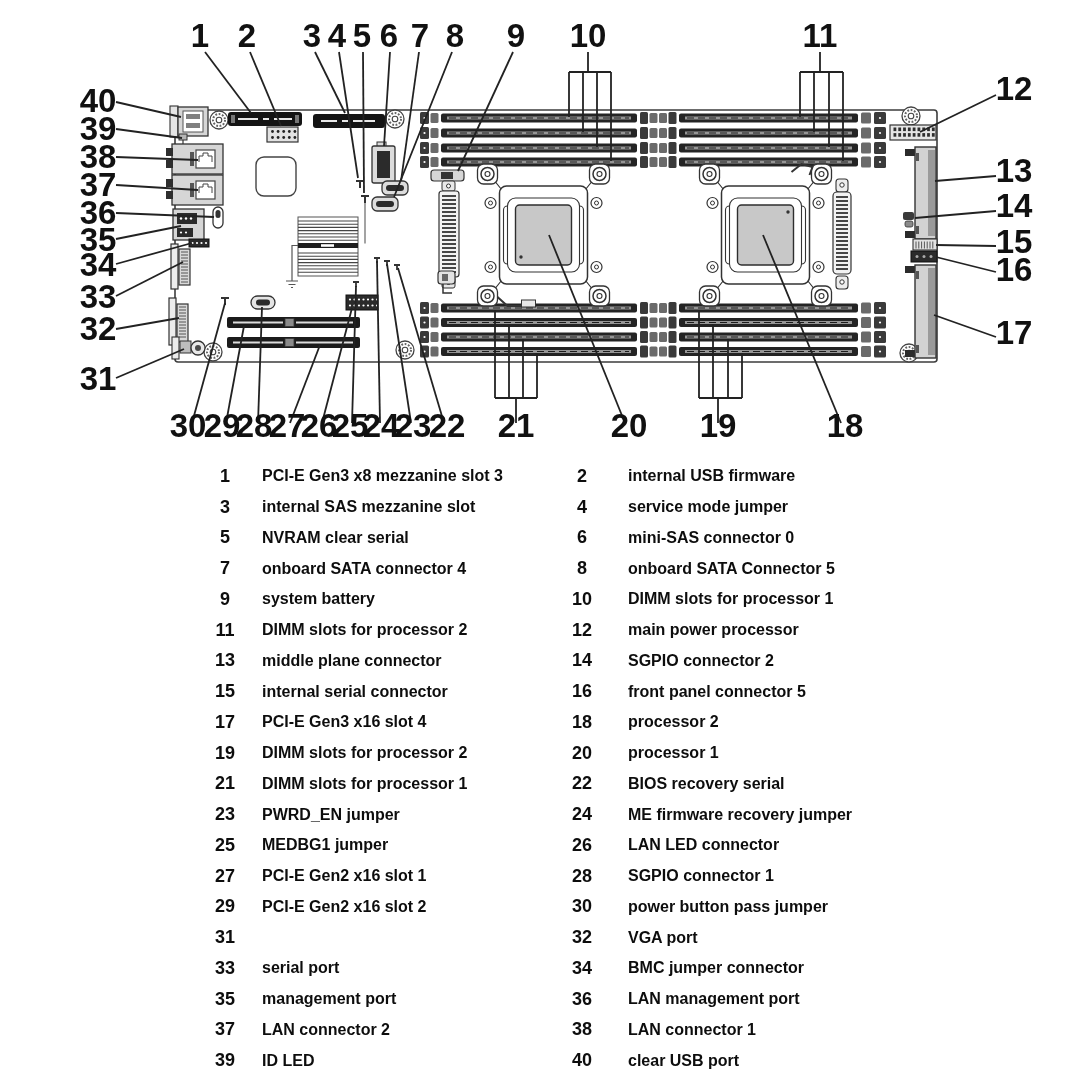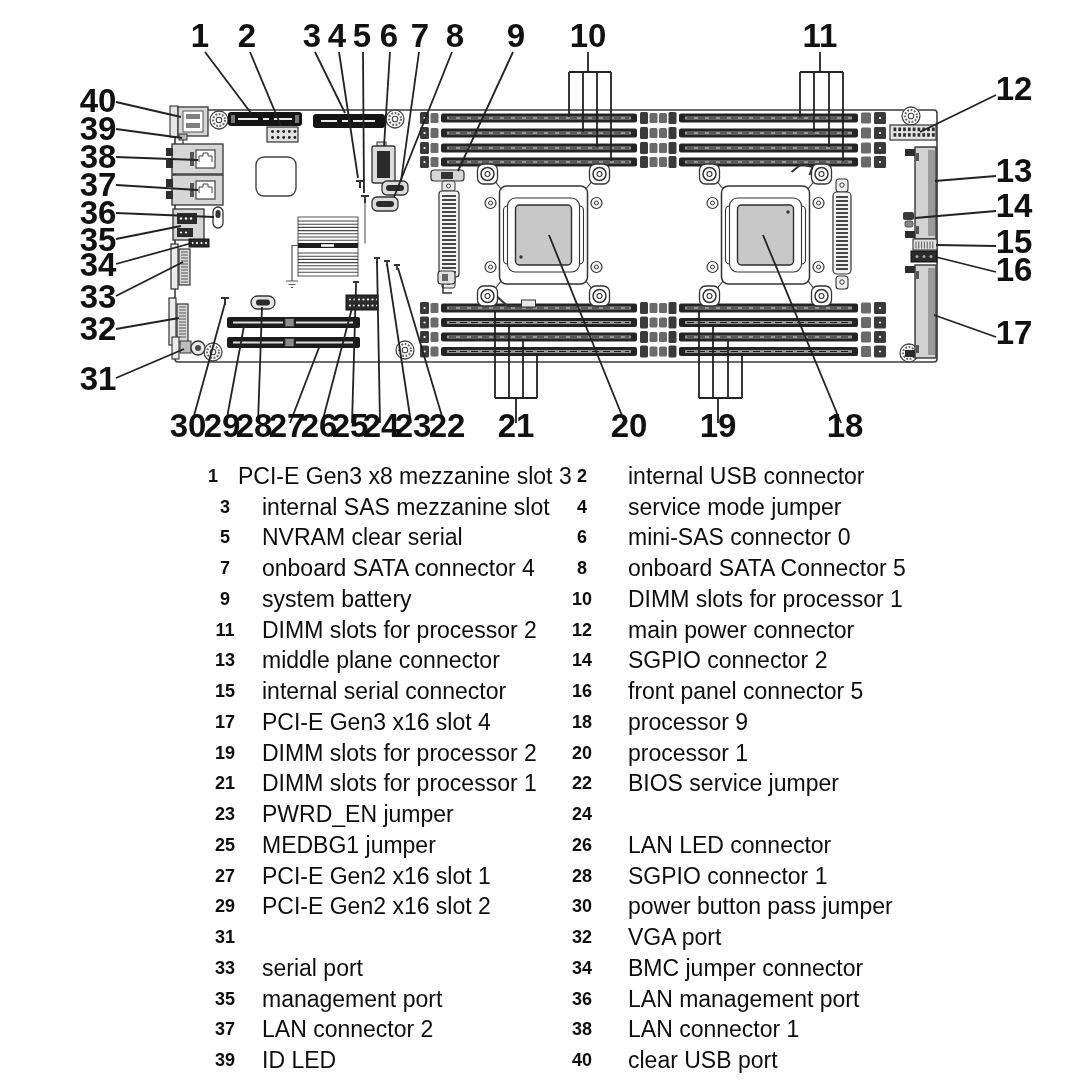"PCI-E Gen3 x8 mezzanine slot" .legend-label { font-size: 23px -> 16px; font-weight: 400 -> 700 }
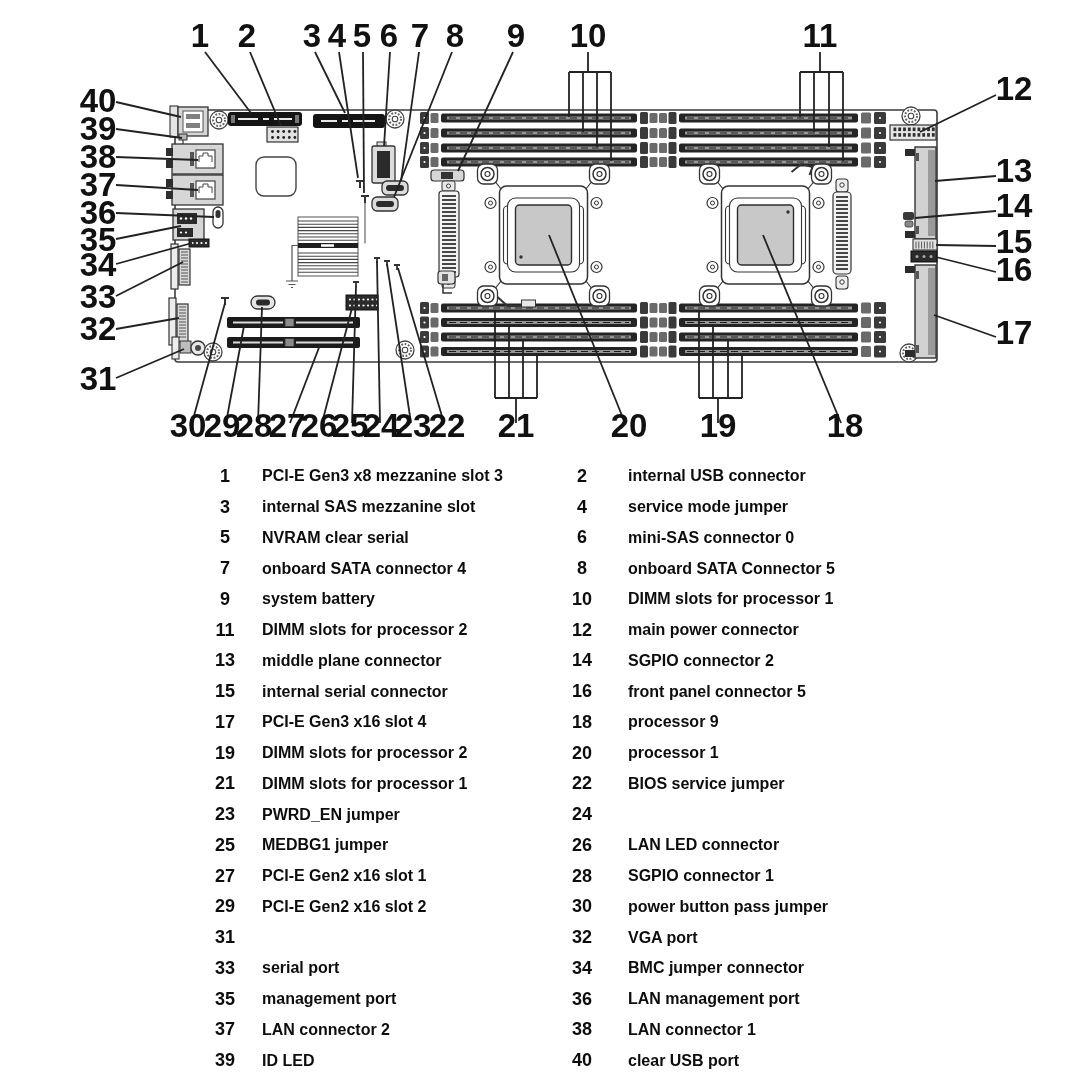"internal USB connector" div.legend-label { text: connector -> firmware }
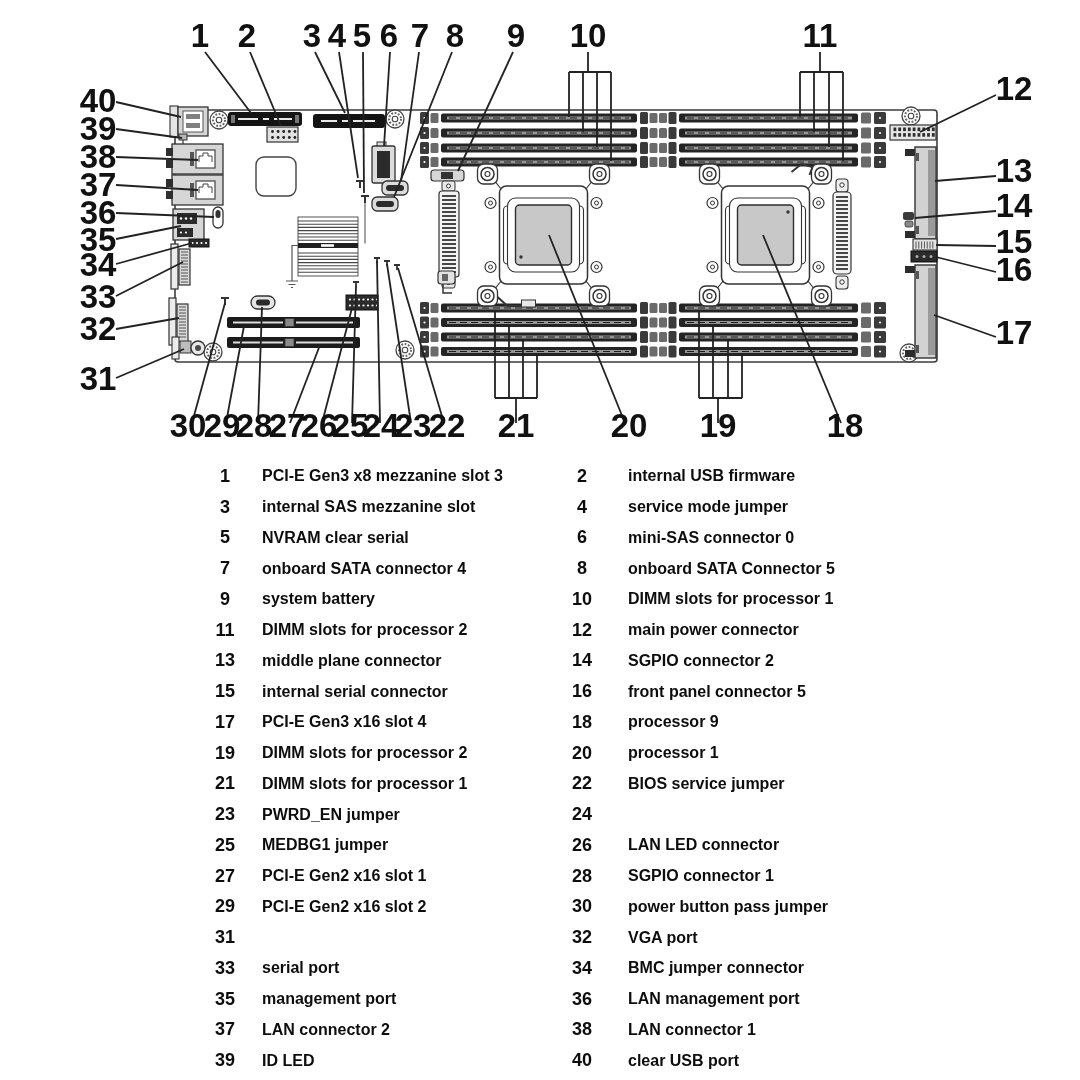"main power connector" div.legend-label { text: connector -> processor }
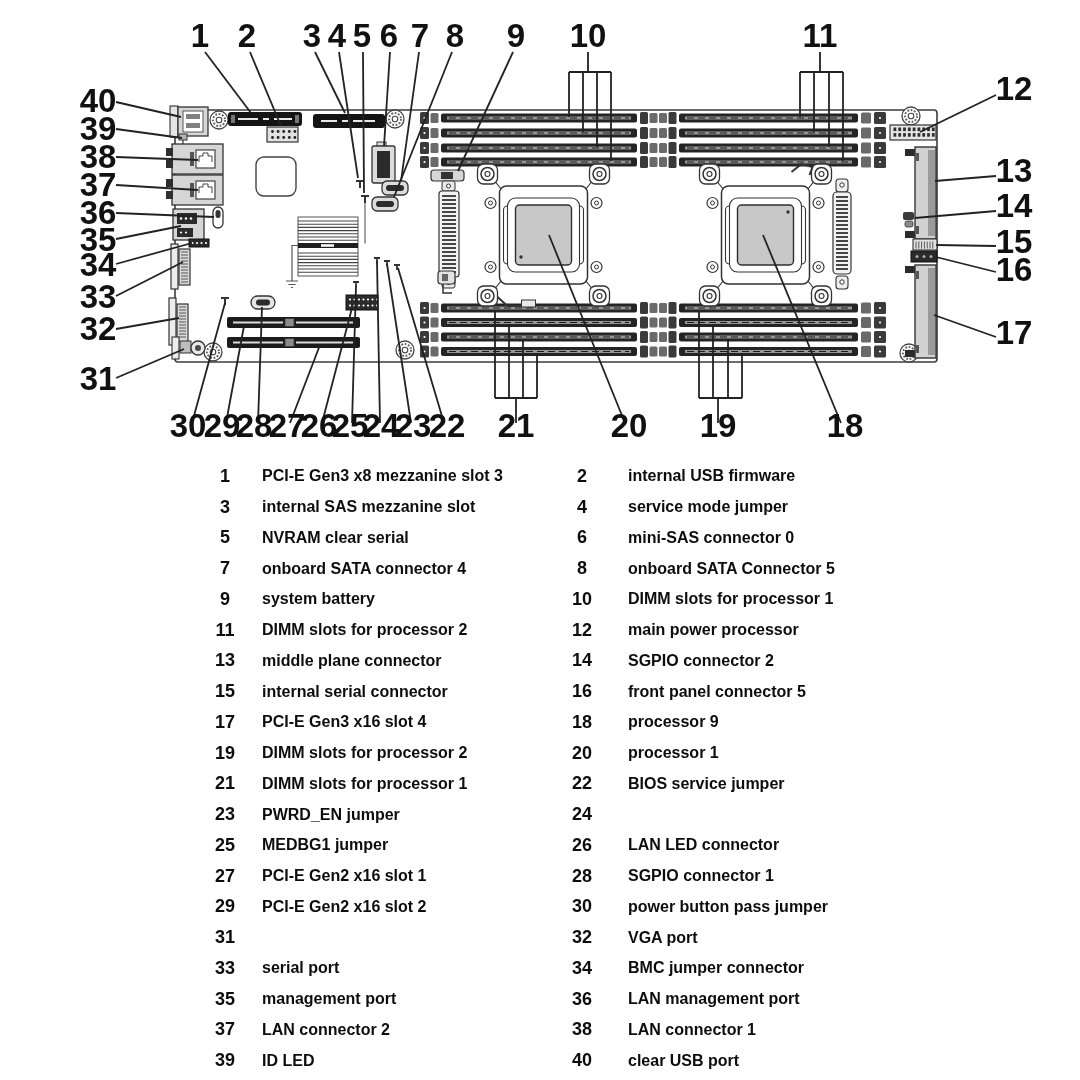"processor 9" div.legend-label { text: 9 -> 2 }
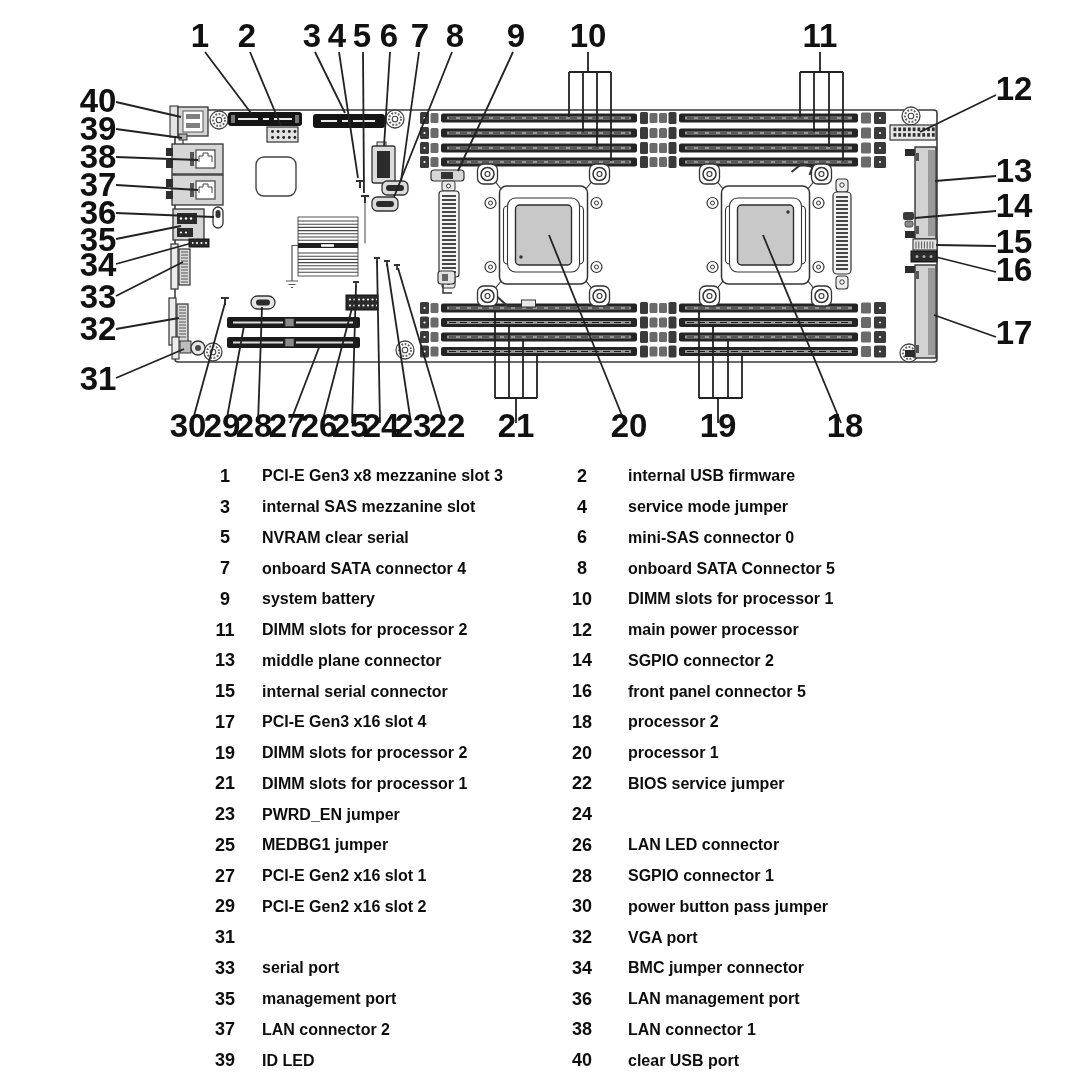"BIOS service jumper" div.legend-label { text: service jumper -> recovery serial }
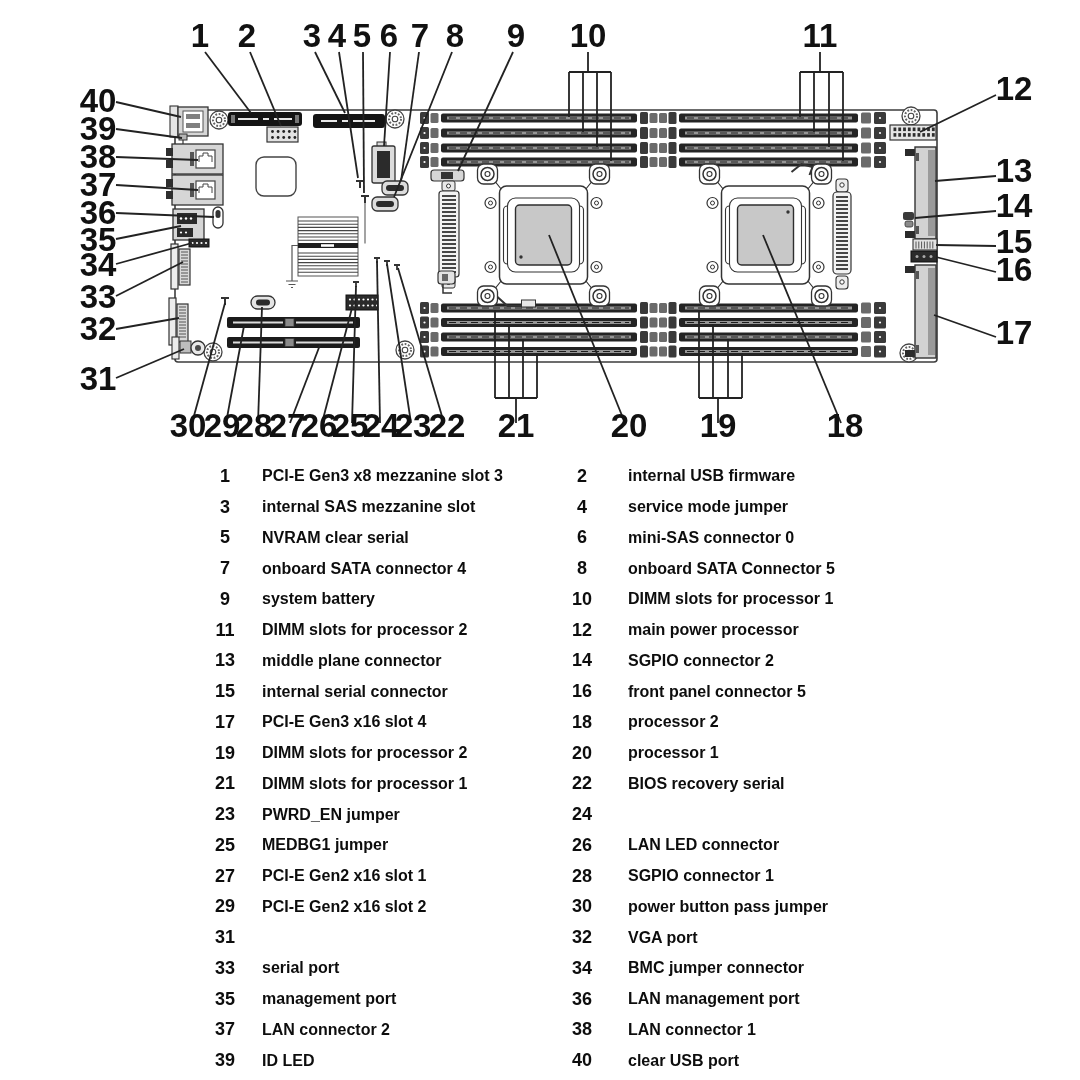"ME firmware recovery jumper" div.legend-label { html: none -> <div>ME firmware recovery jumper</div> }
